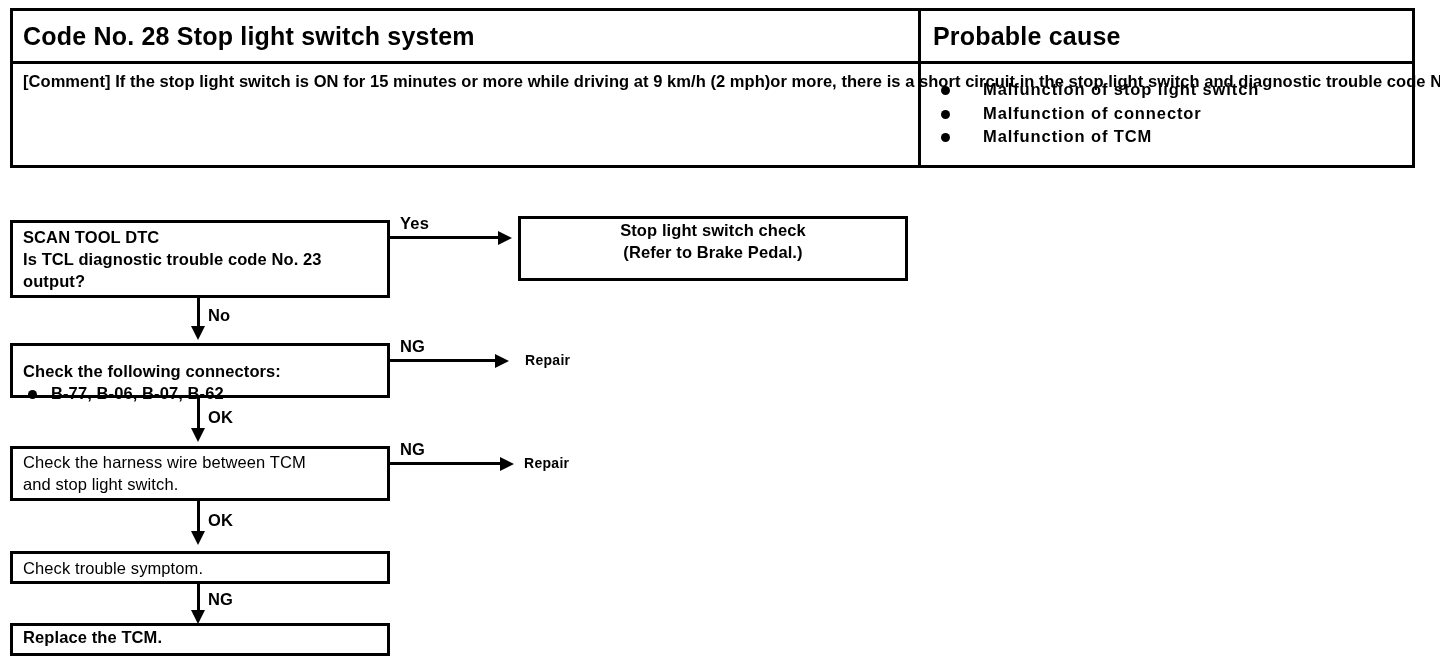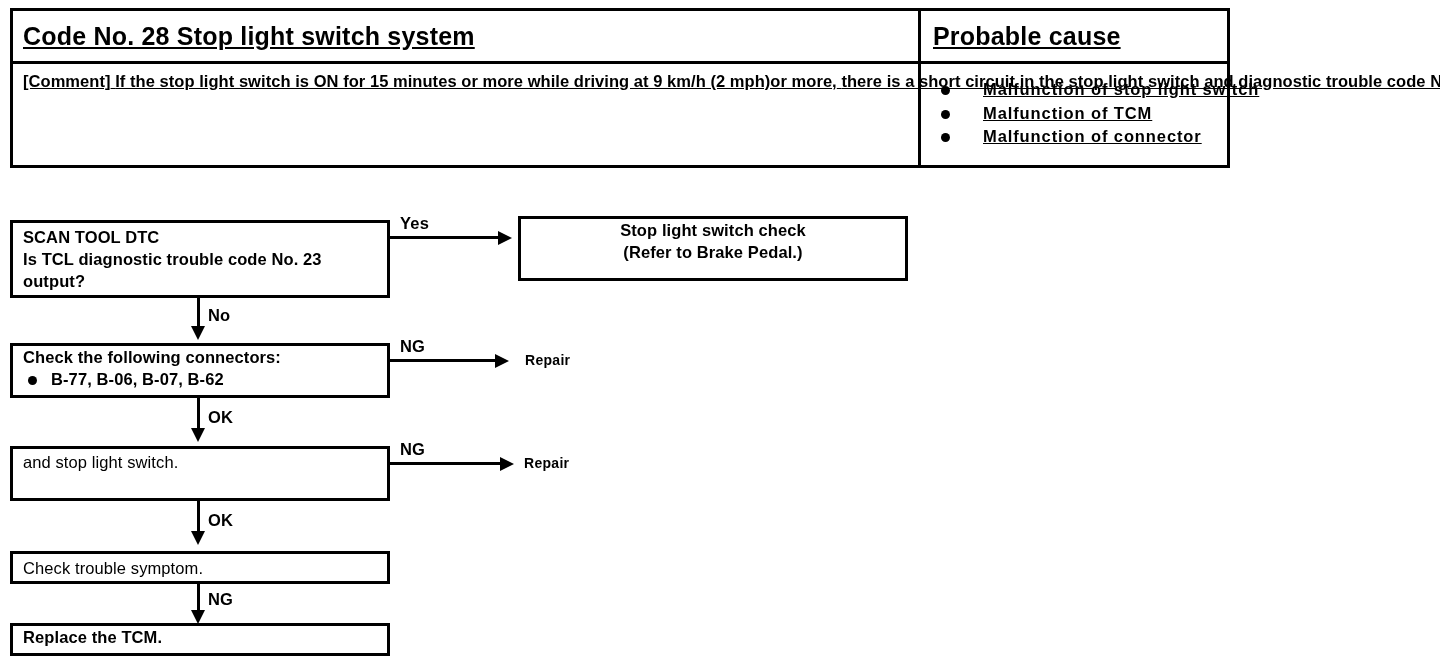"Code No. 28 Stop light" .dtc-table { text-decoration: underline -> none; width: 1220px -> 1405px }
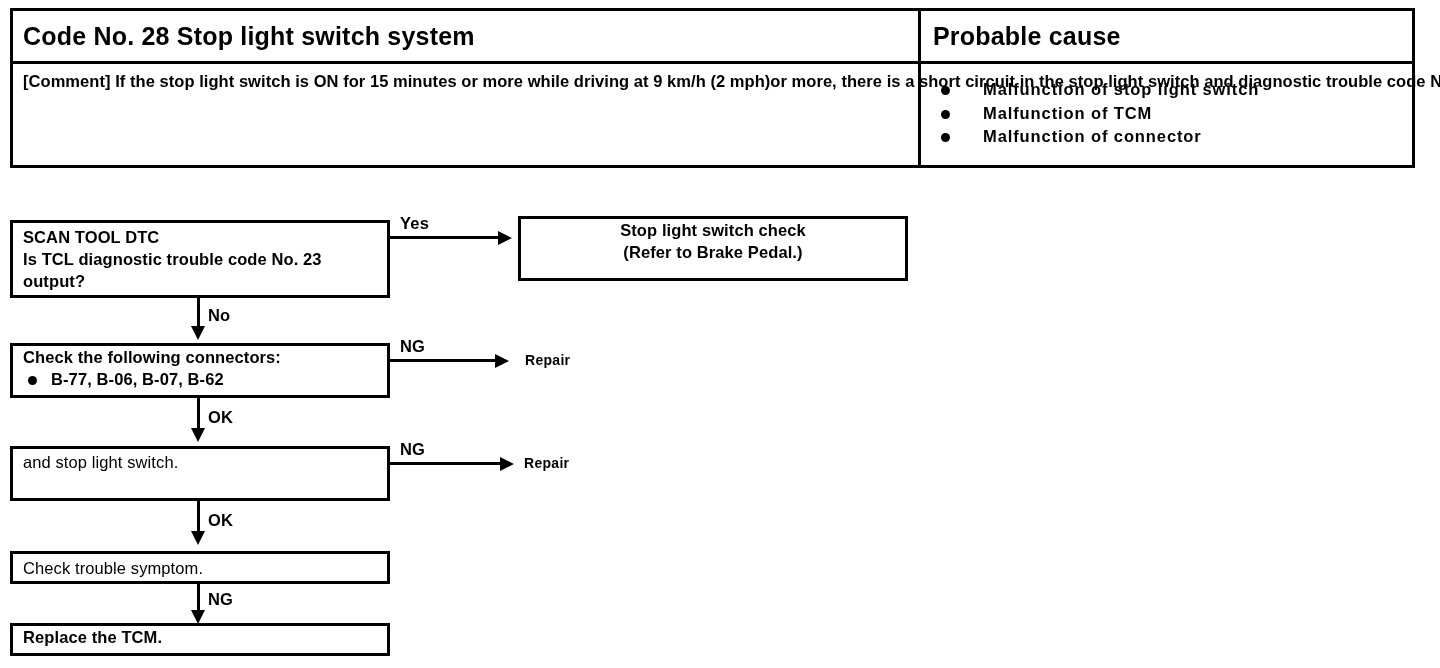"Malfunction of TCM" li { order: before "Malfunction of connector" -> after "Malfunction of connector" }
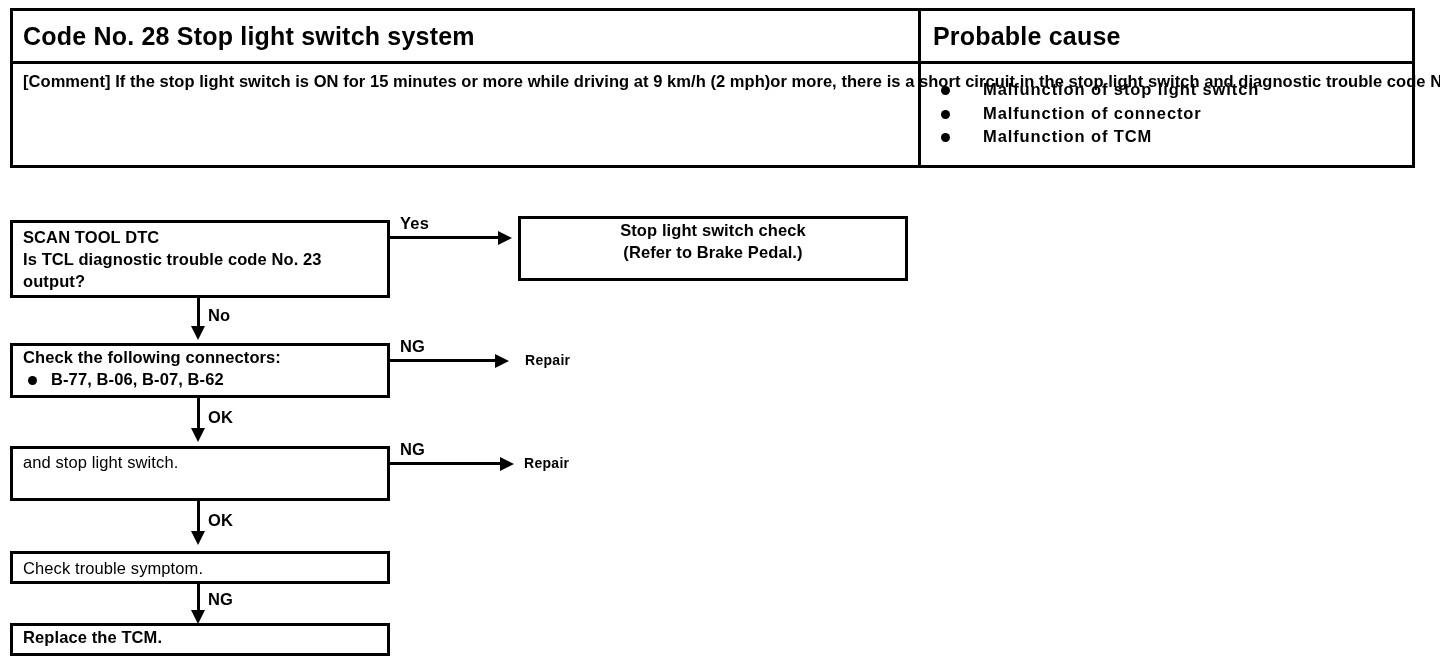"Check the following connectors:" div.fbox { padding-top: 0 -> 14px }
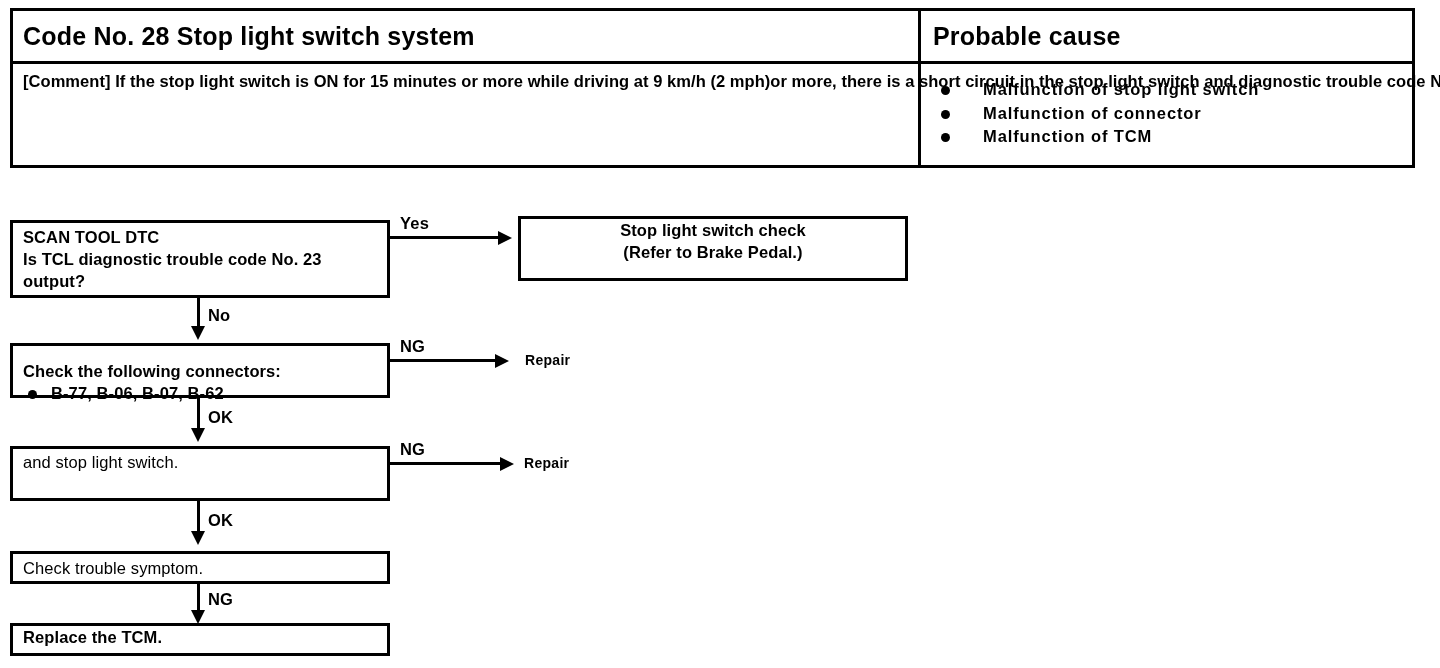"Check the harness wire between" span.ln { html: none -> <span>Check the harness wire between TCM</span> }
